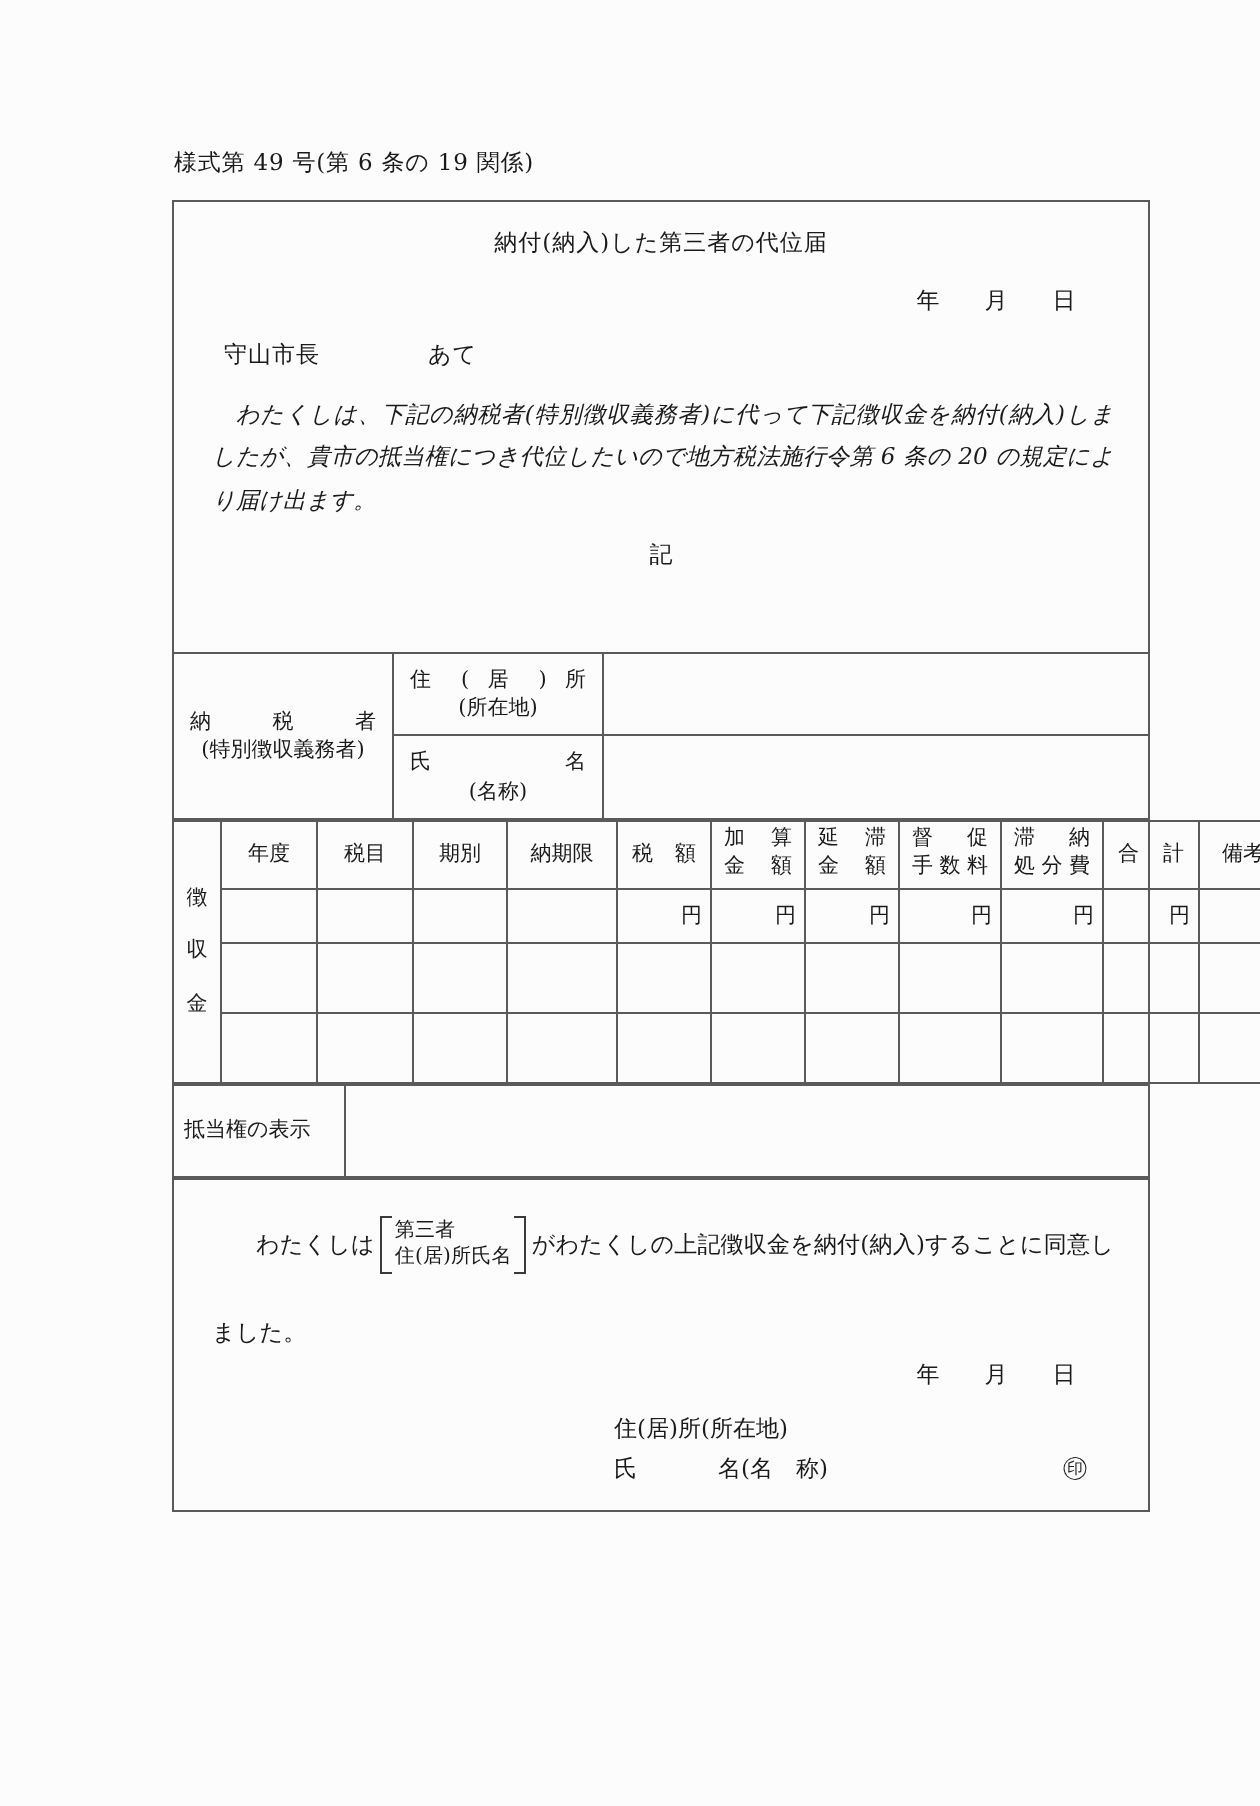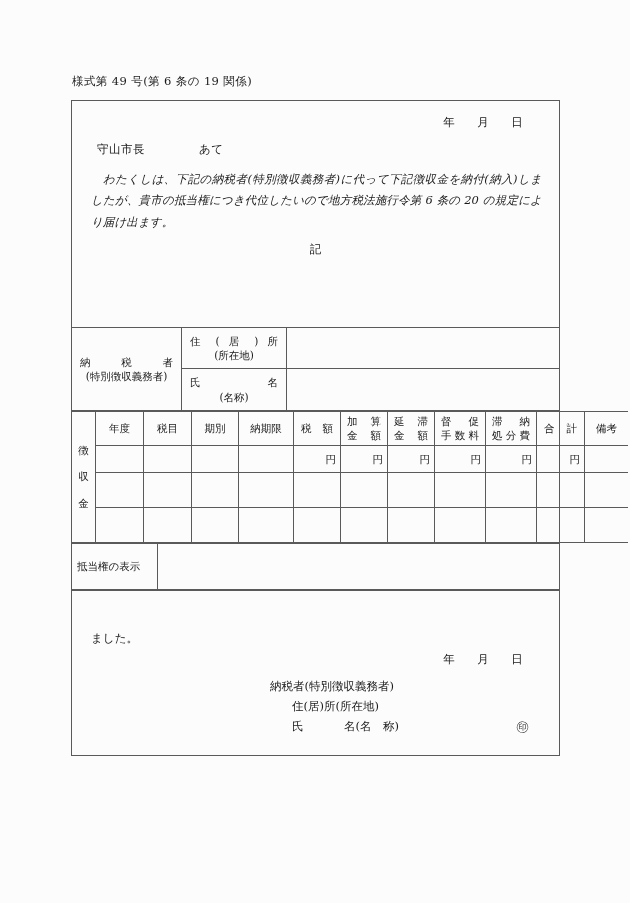"様式第 49 号(第 6 条の" .page { left: 1px -> 16px }
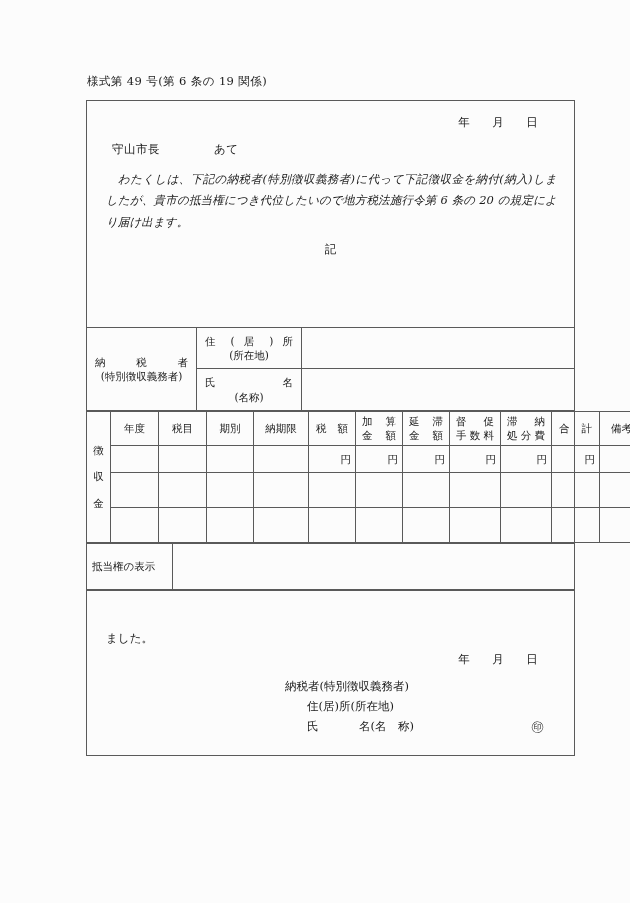"納付(納入)した第三者の代位届" div.doc-title { html: none -> <div>納付(納入)した第三者の代位届</div> }
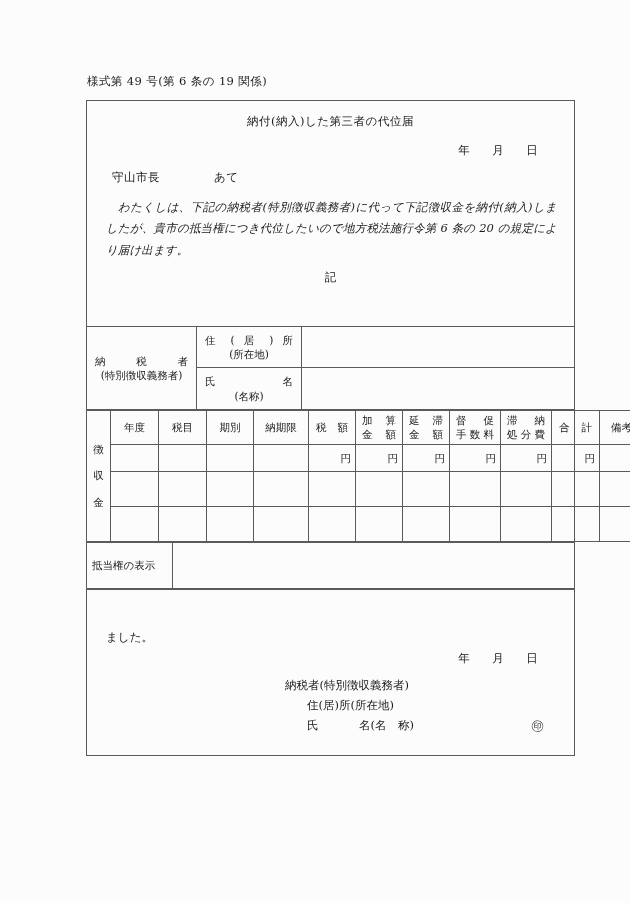"加 算" .hdr .two { font-family: none -> Liberation Serif, serif }
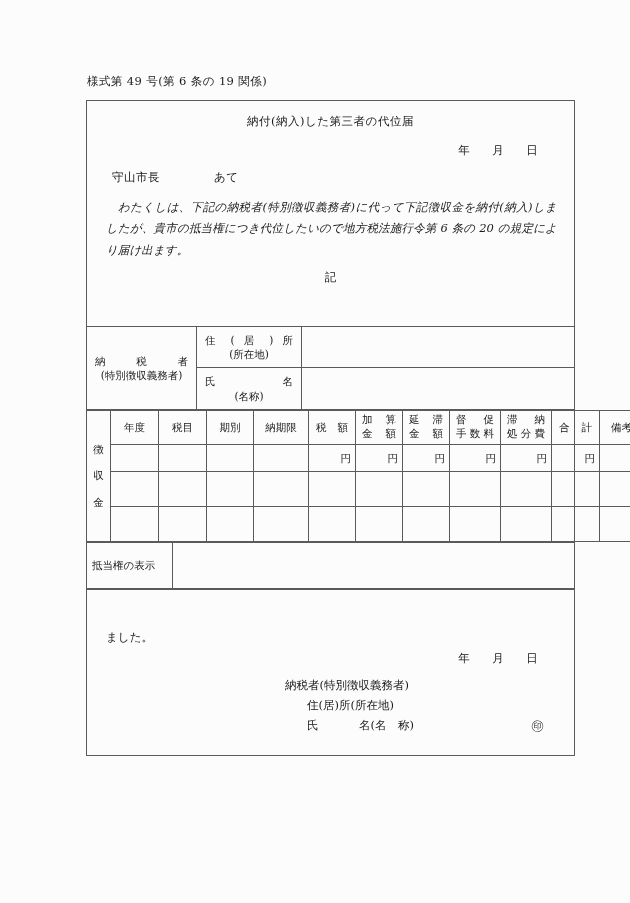"わたくしは" div.consent-line1 { html: none -> <div> <span>わたくしは</span> <span> <span></span> <span> <span>第三者</span> <span>住(居)所氏名</span> </span> <span></span> </span> <span>がわたくしの上記徴収金を納付(納入)することに同意し</span> </div> }
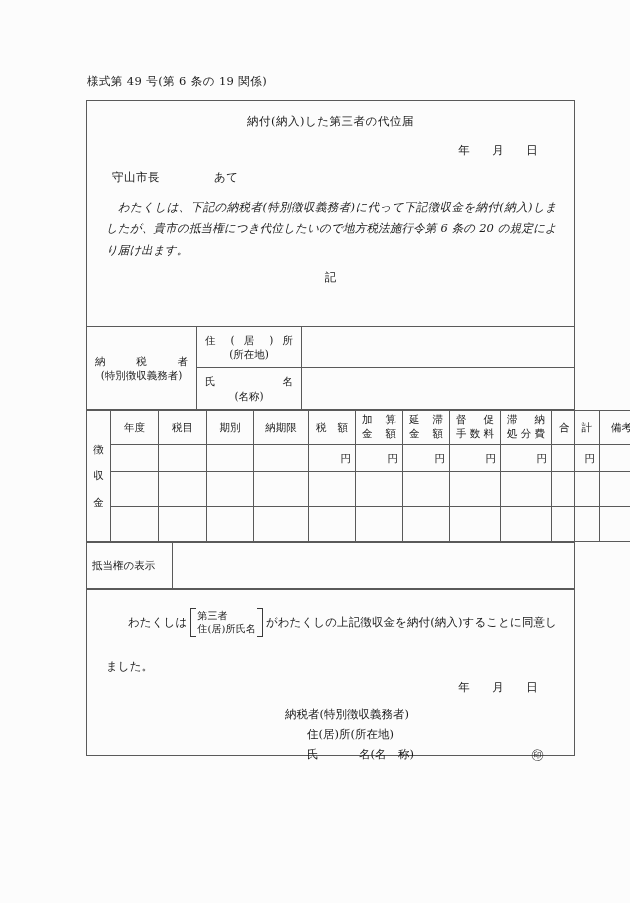"納税者(特別徴収義務者)" div { html: <div>納税者(特別徴収義務者)</div> -> none }
